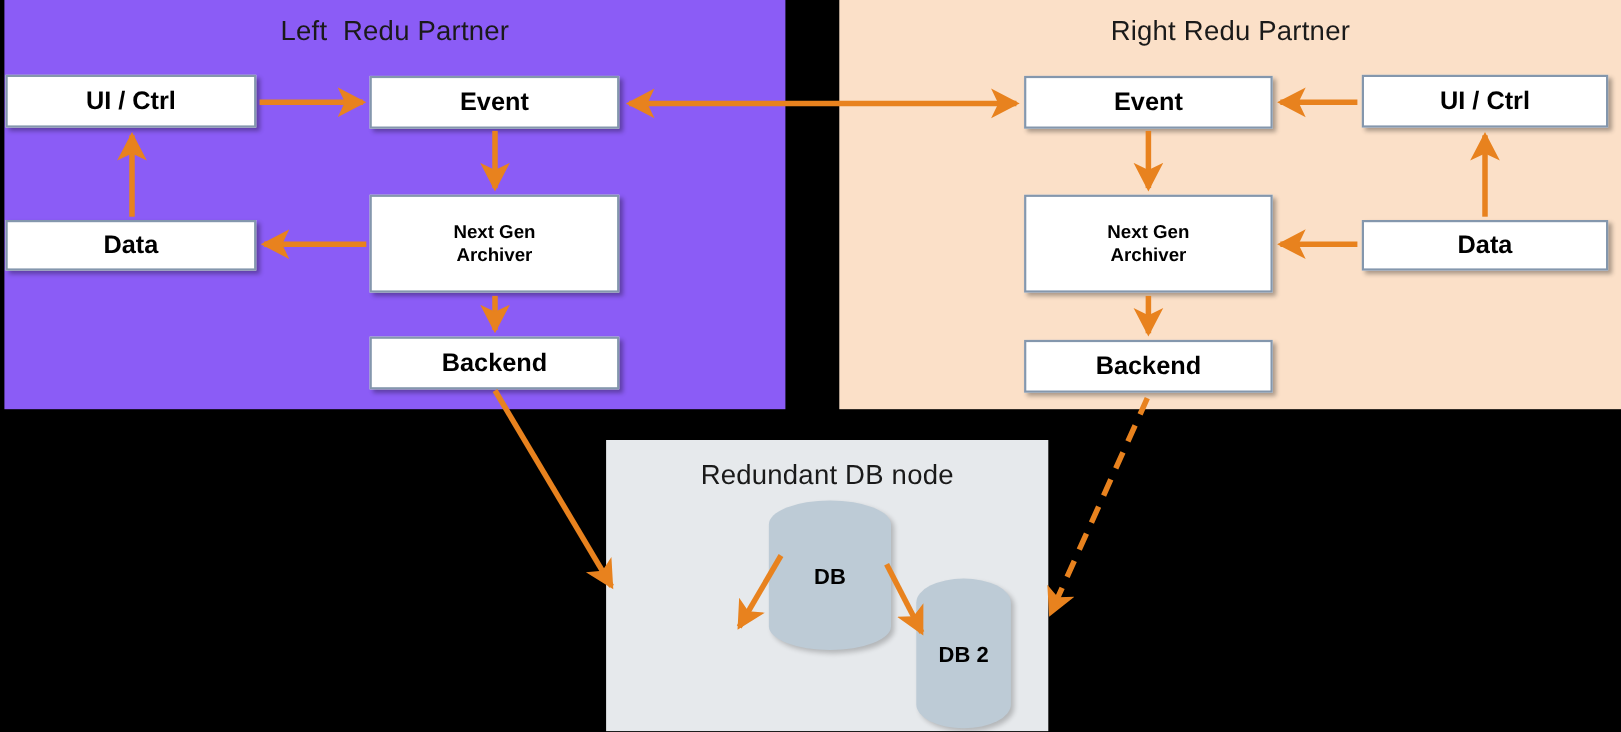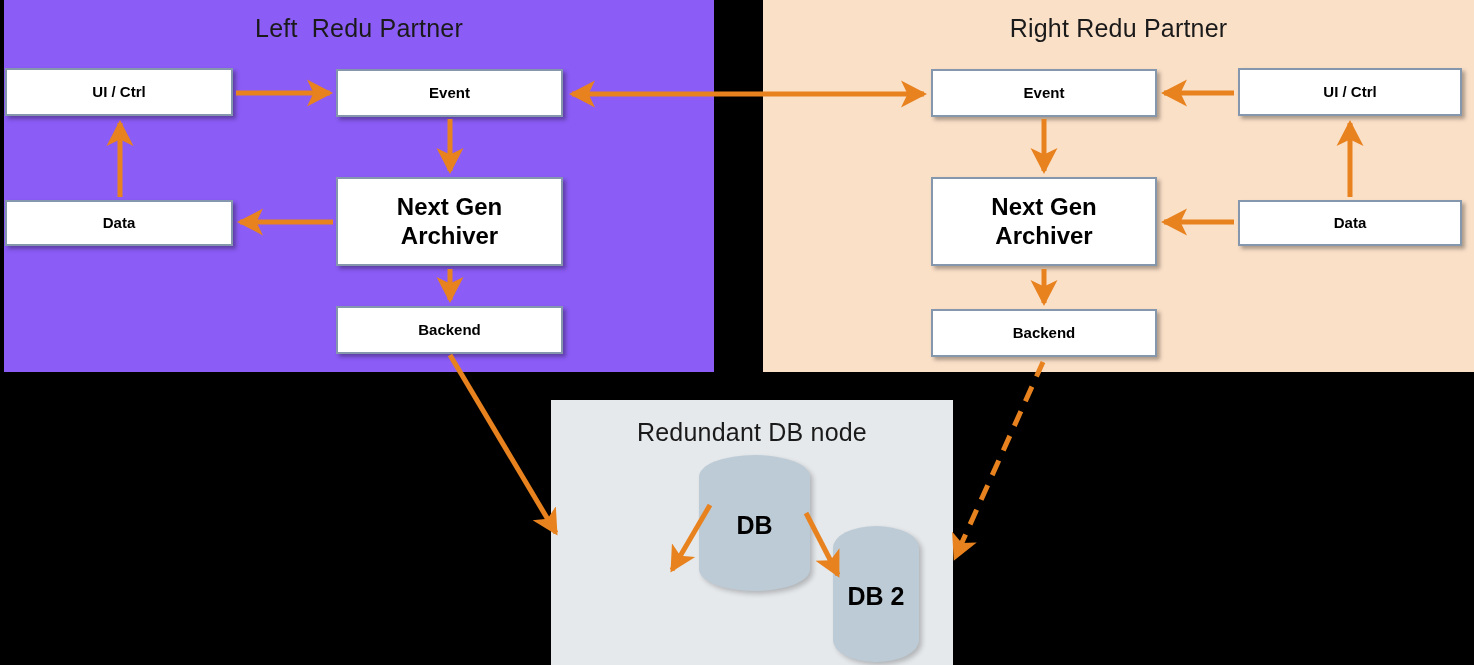"UI / Ctrl" .node { font-size: 15px -> 23px }
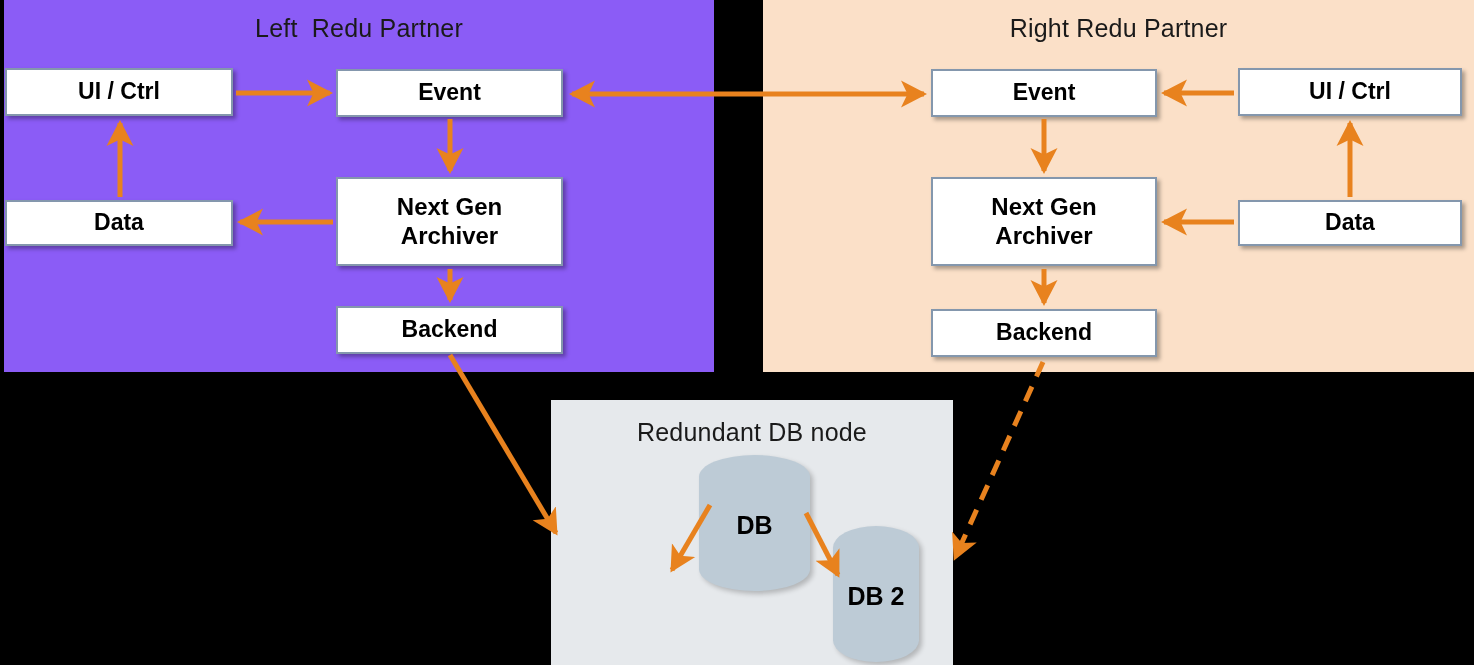"Next Gen" .node.two-line { font-size: 24px -> 17px }
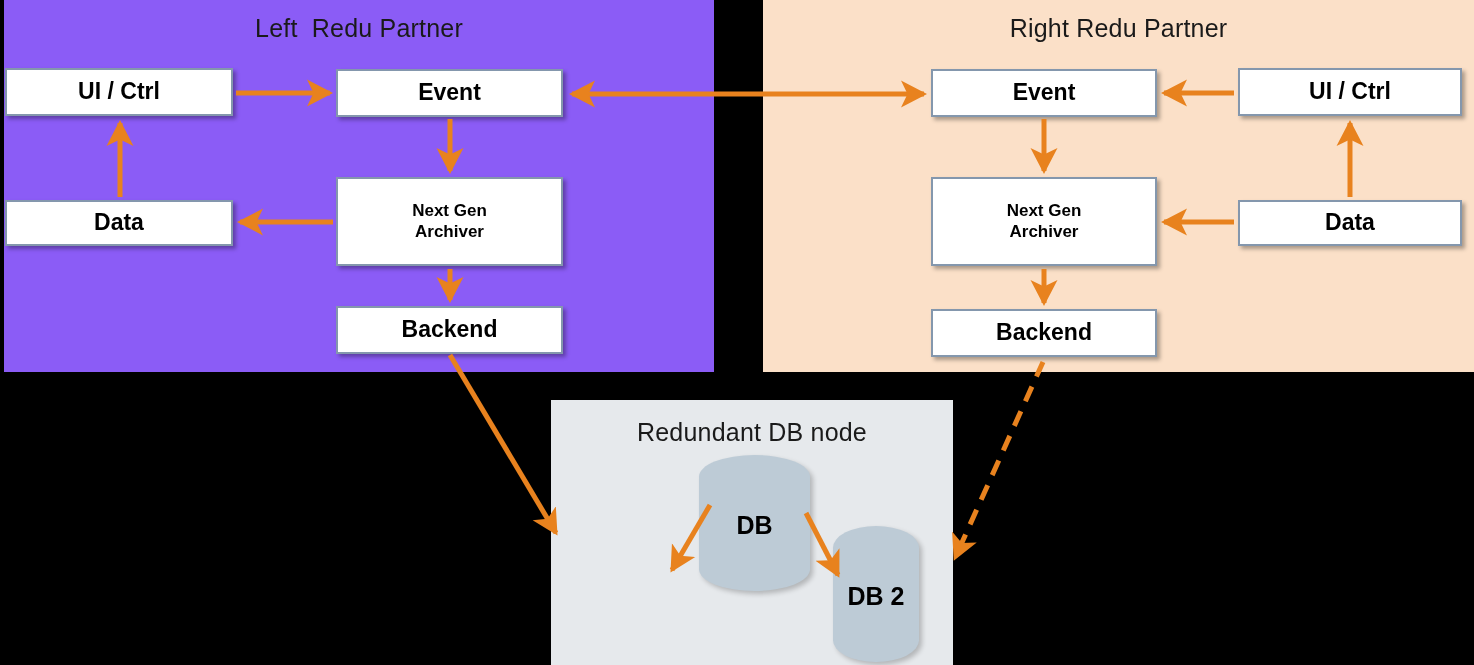"DB" .cyl { font-size: 25px -> 20px }
